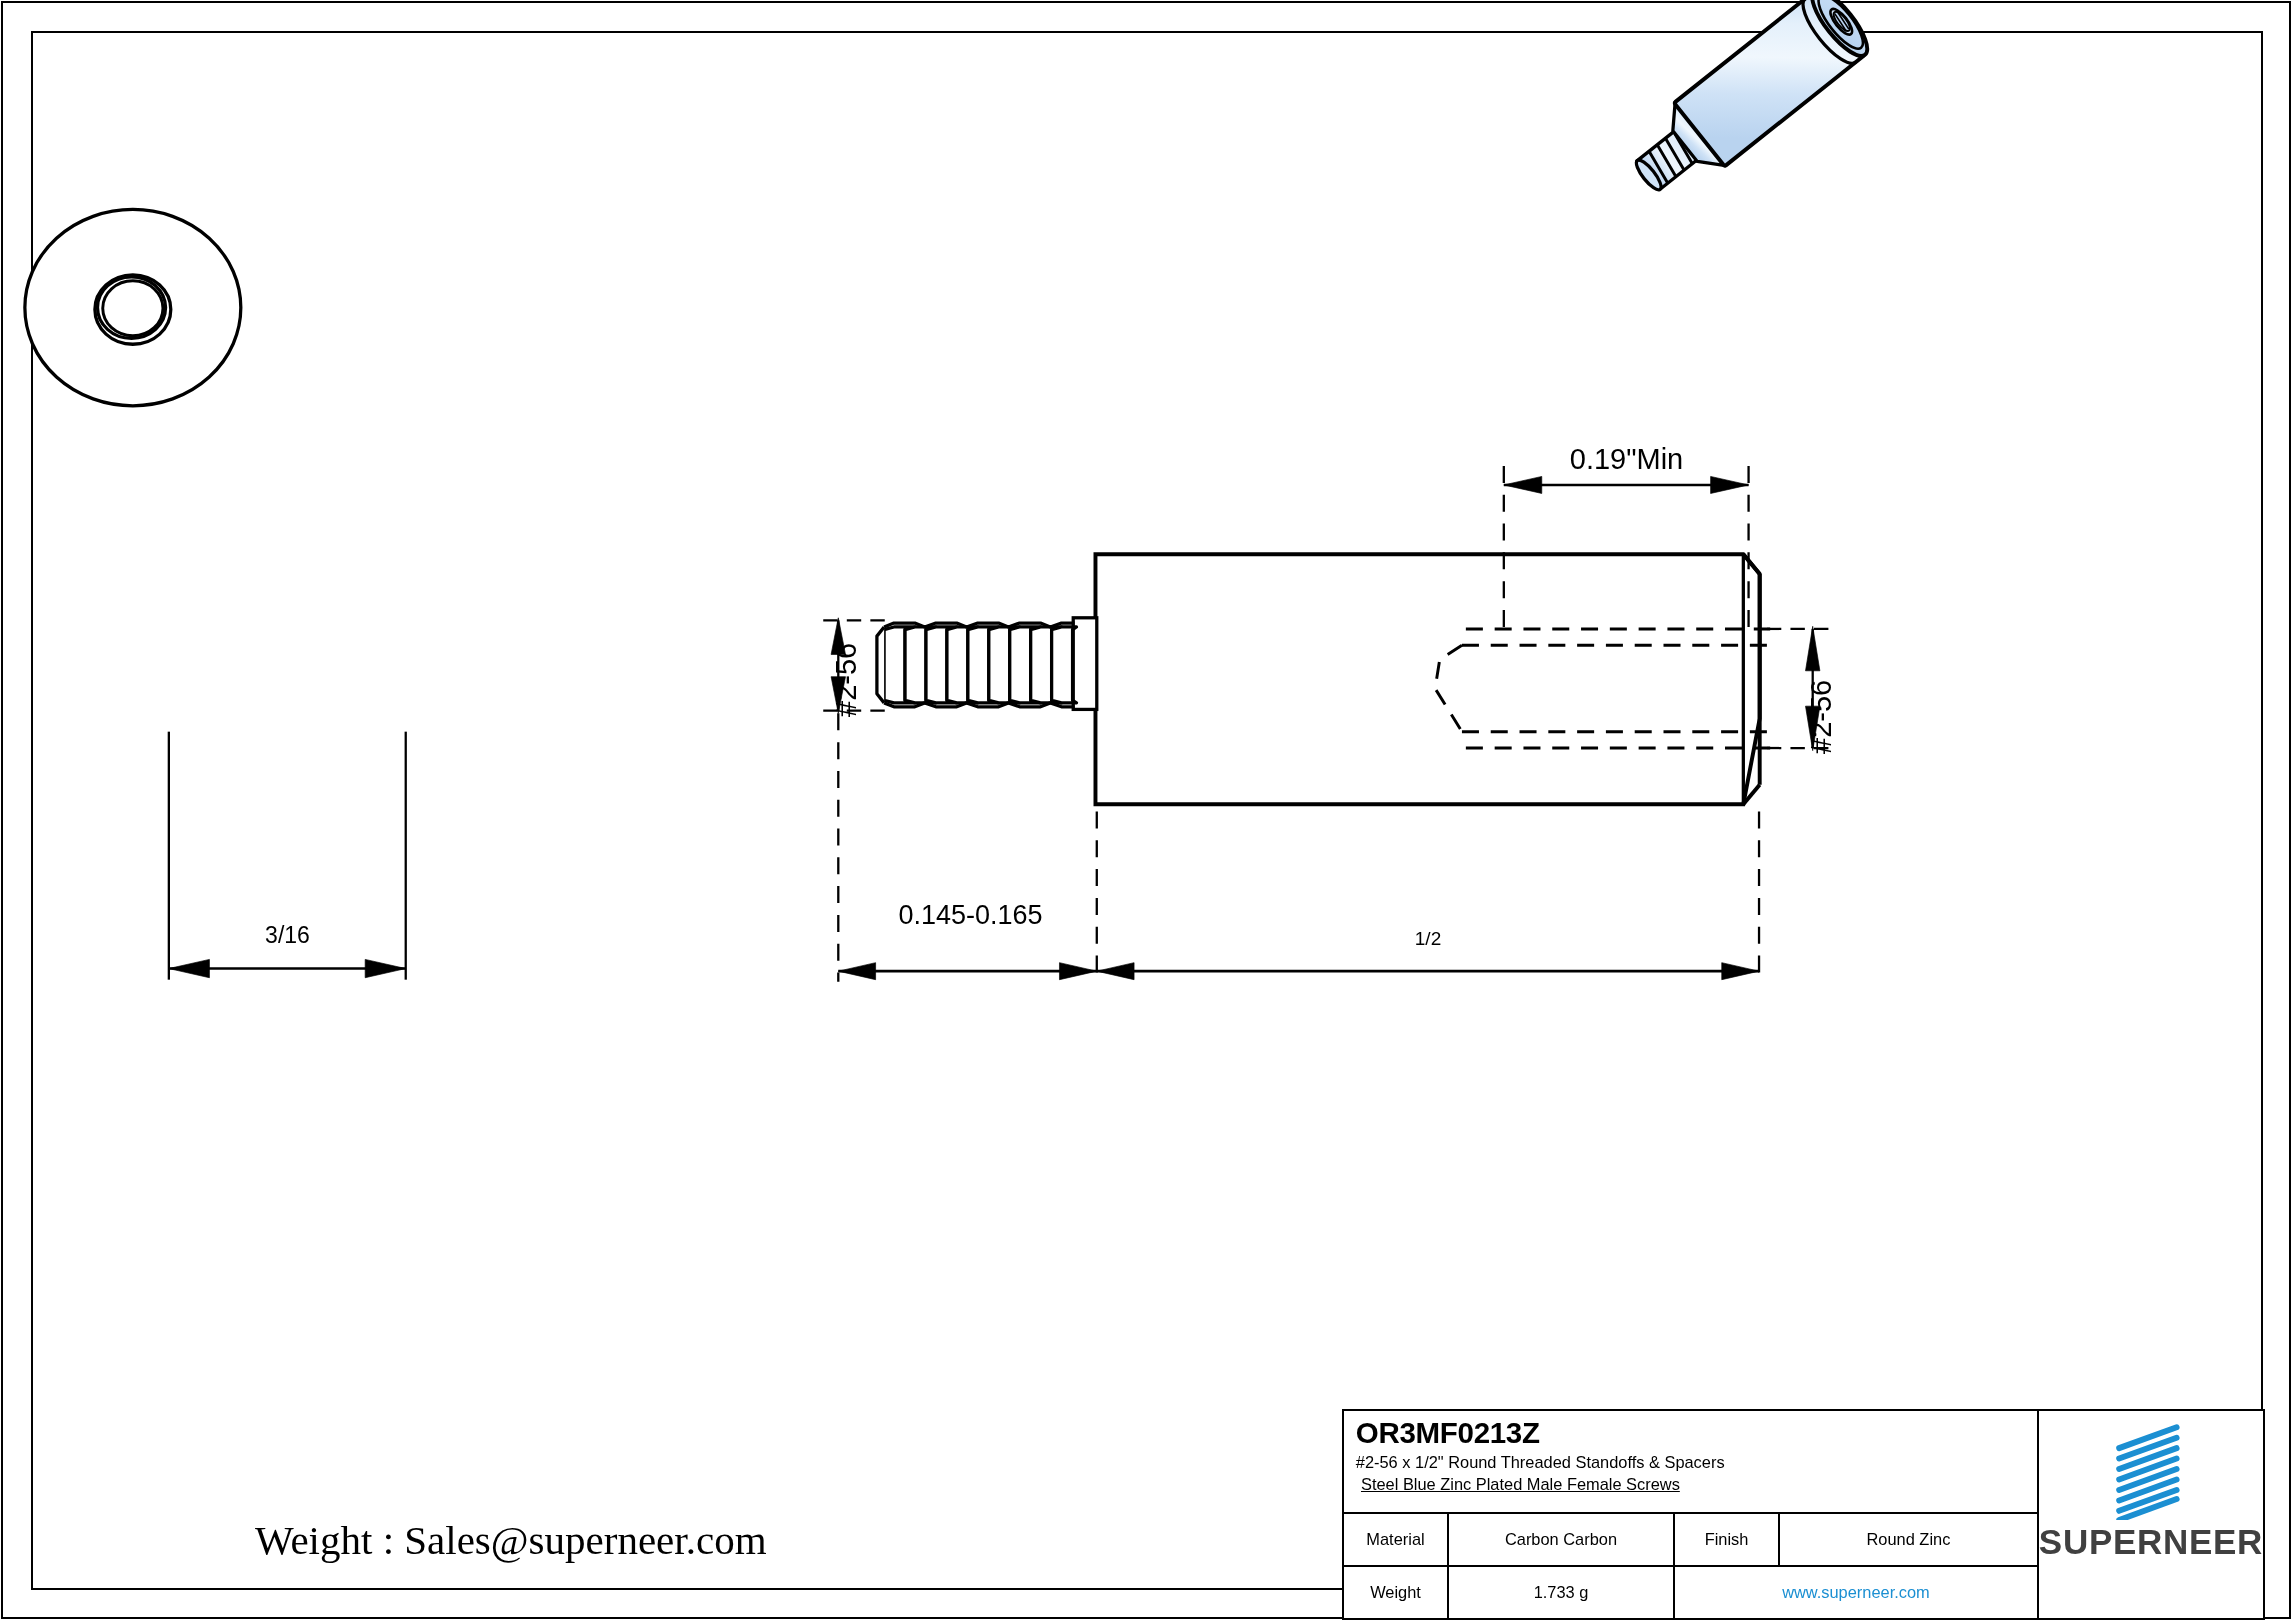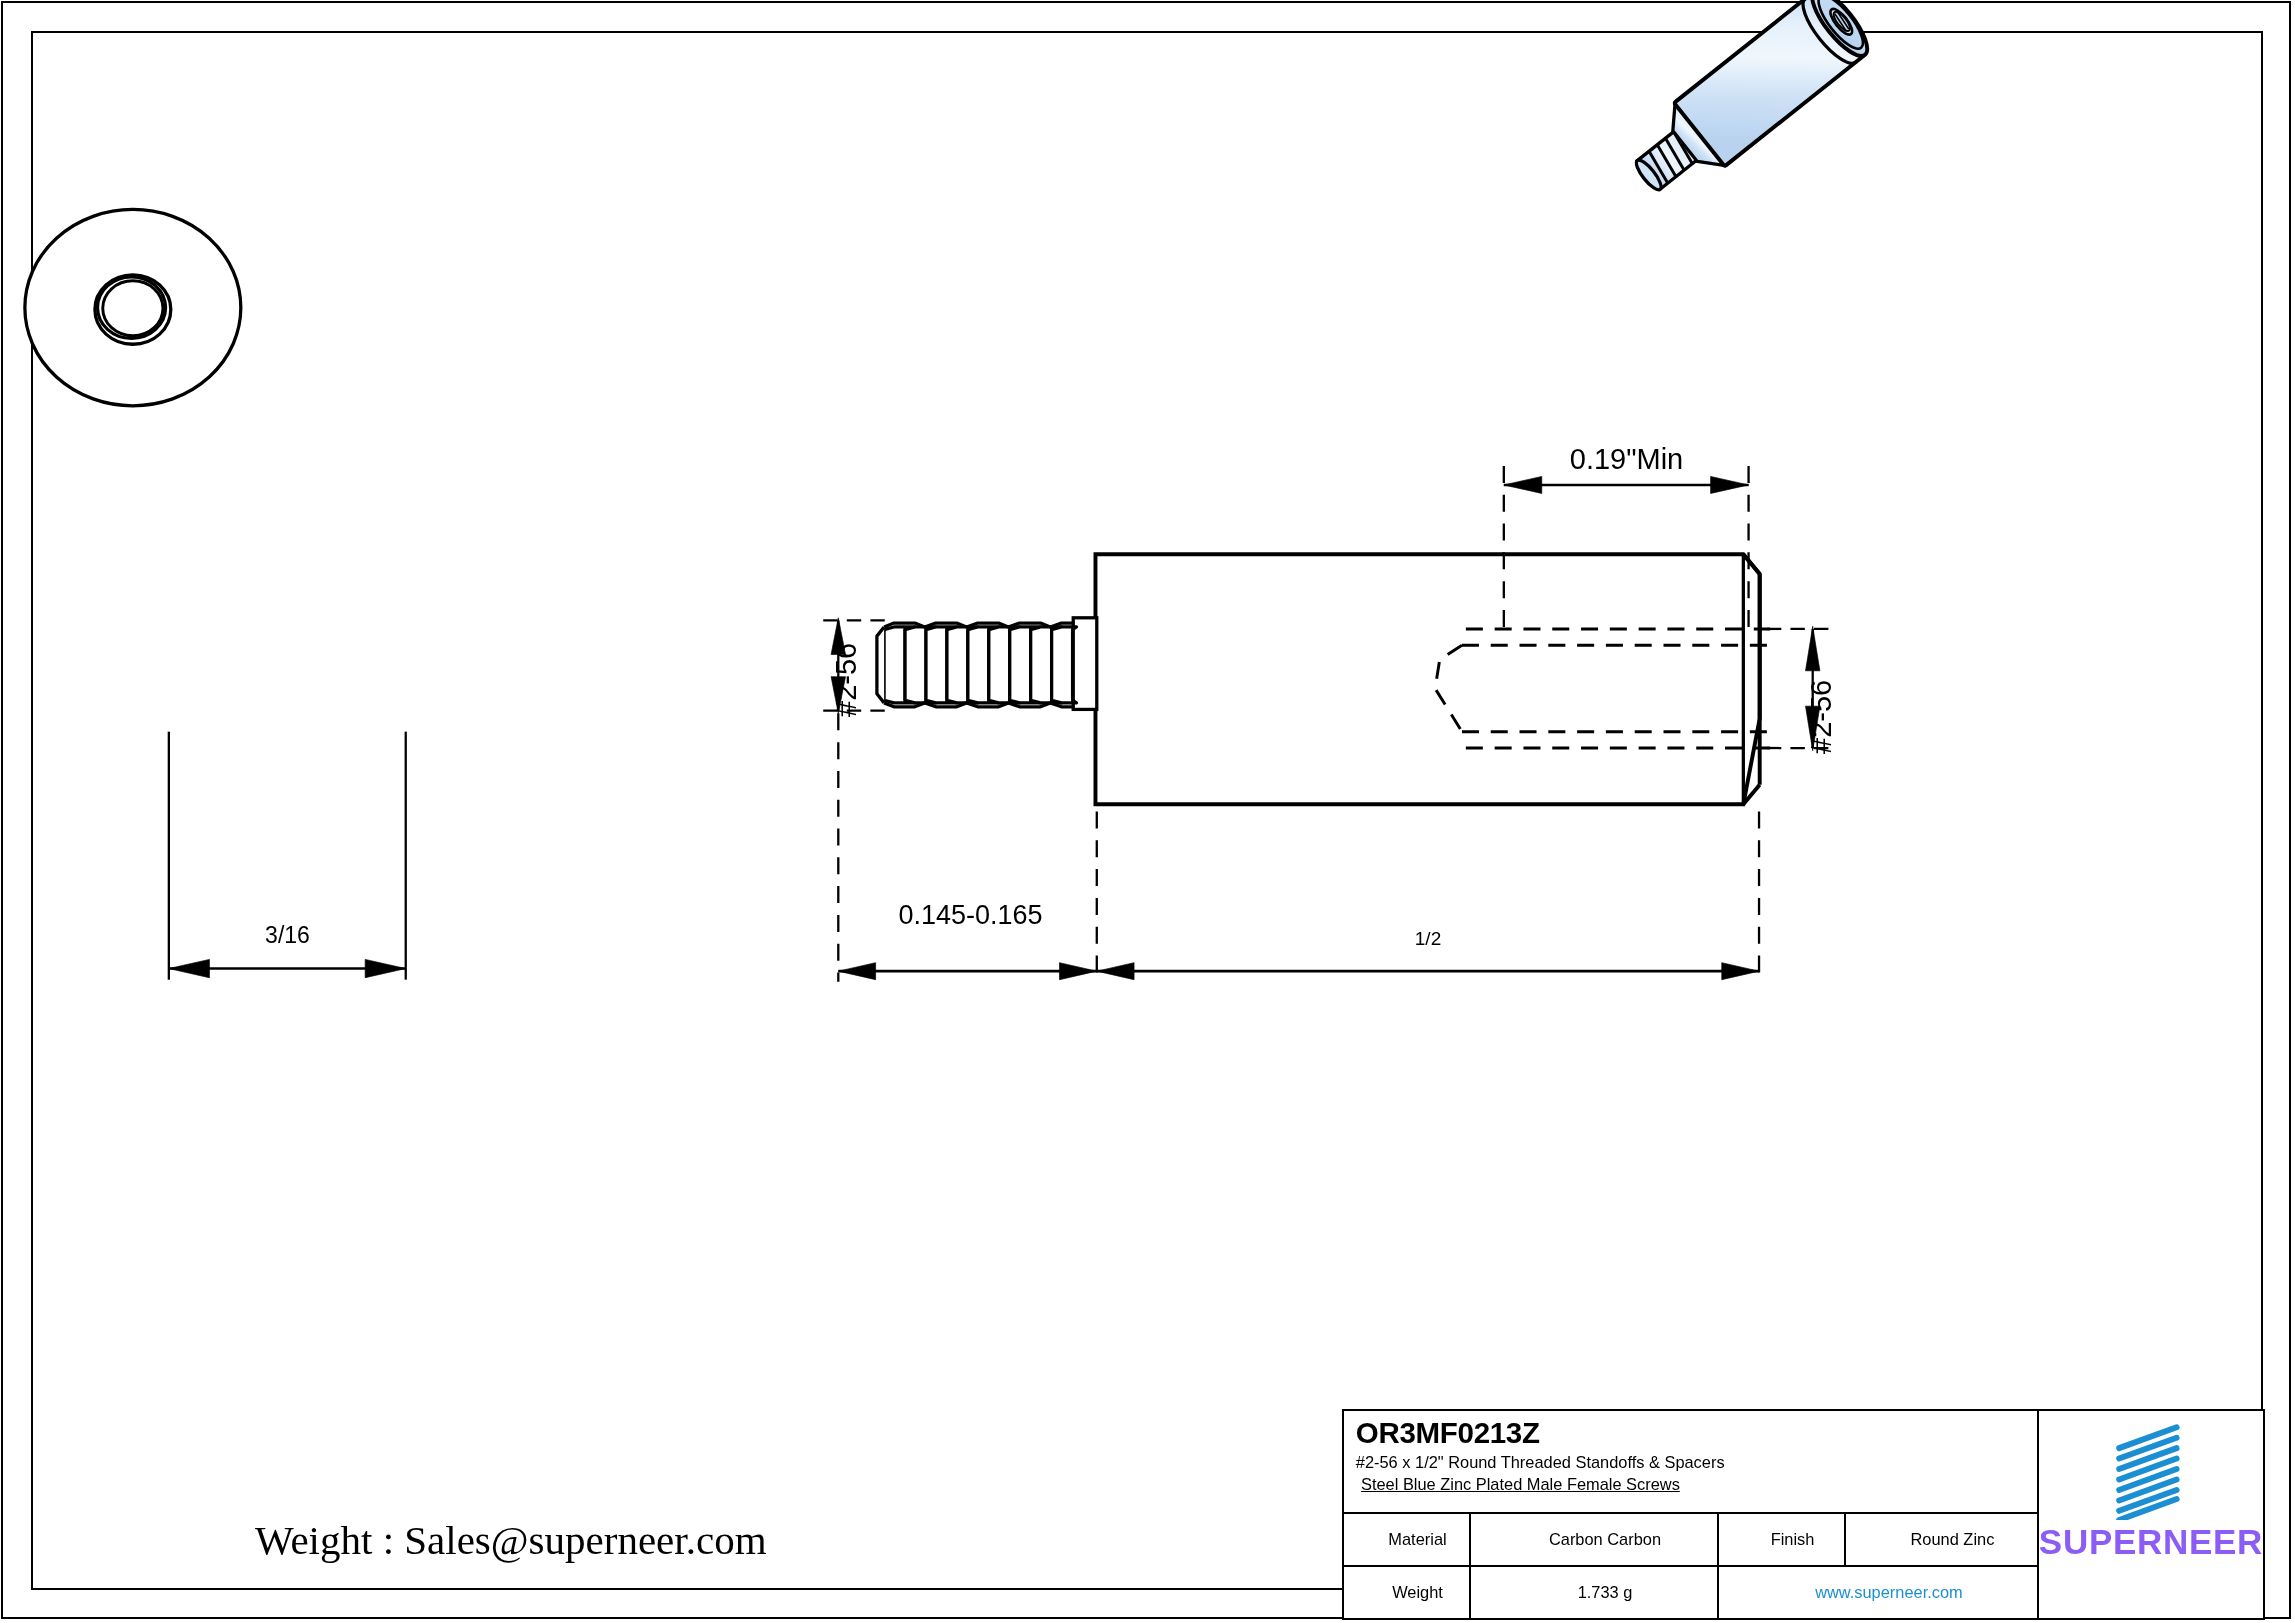"Material" .tb-cell { margin-left: 22px -> none }
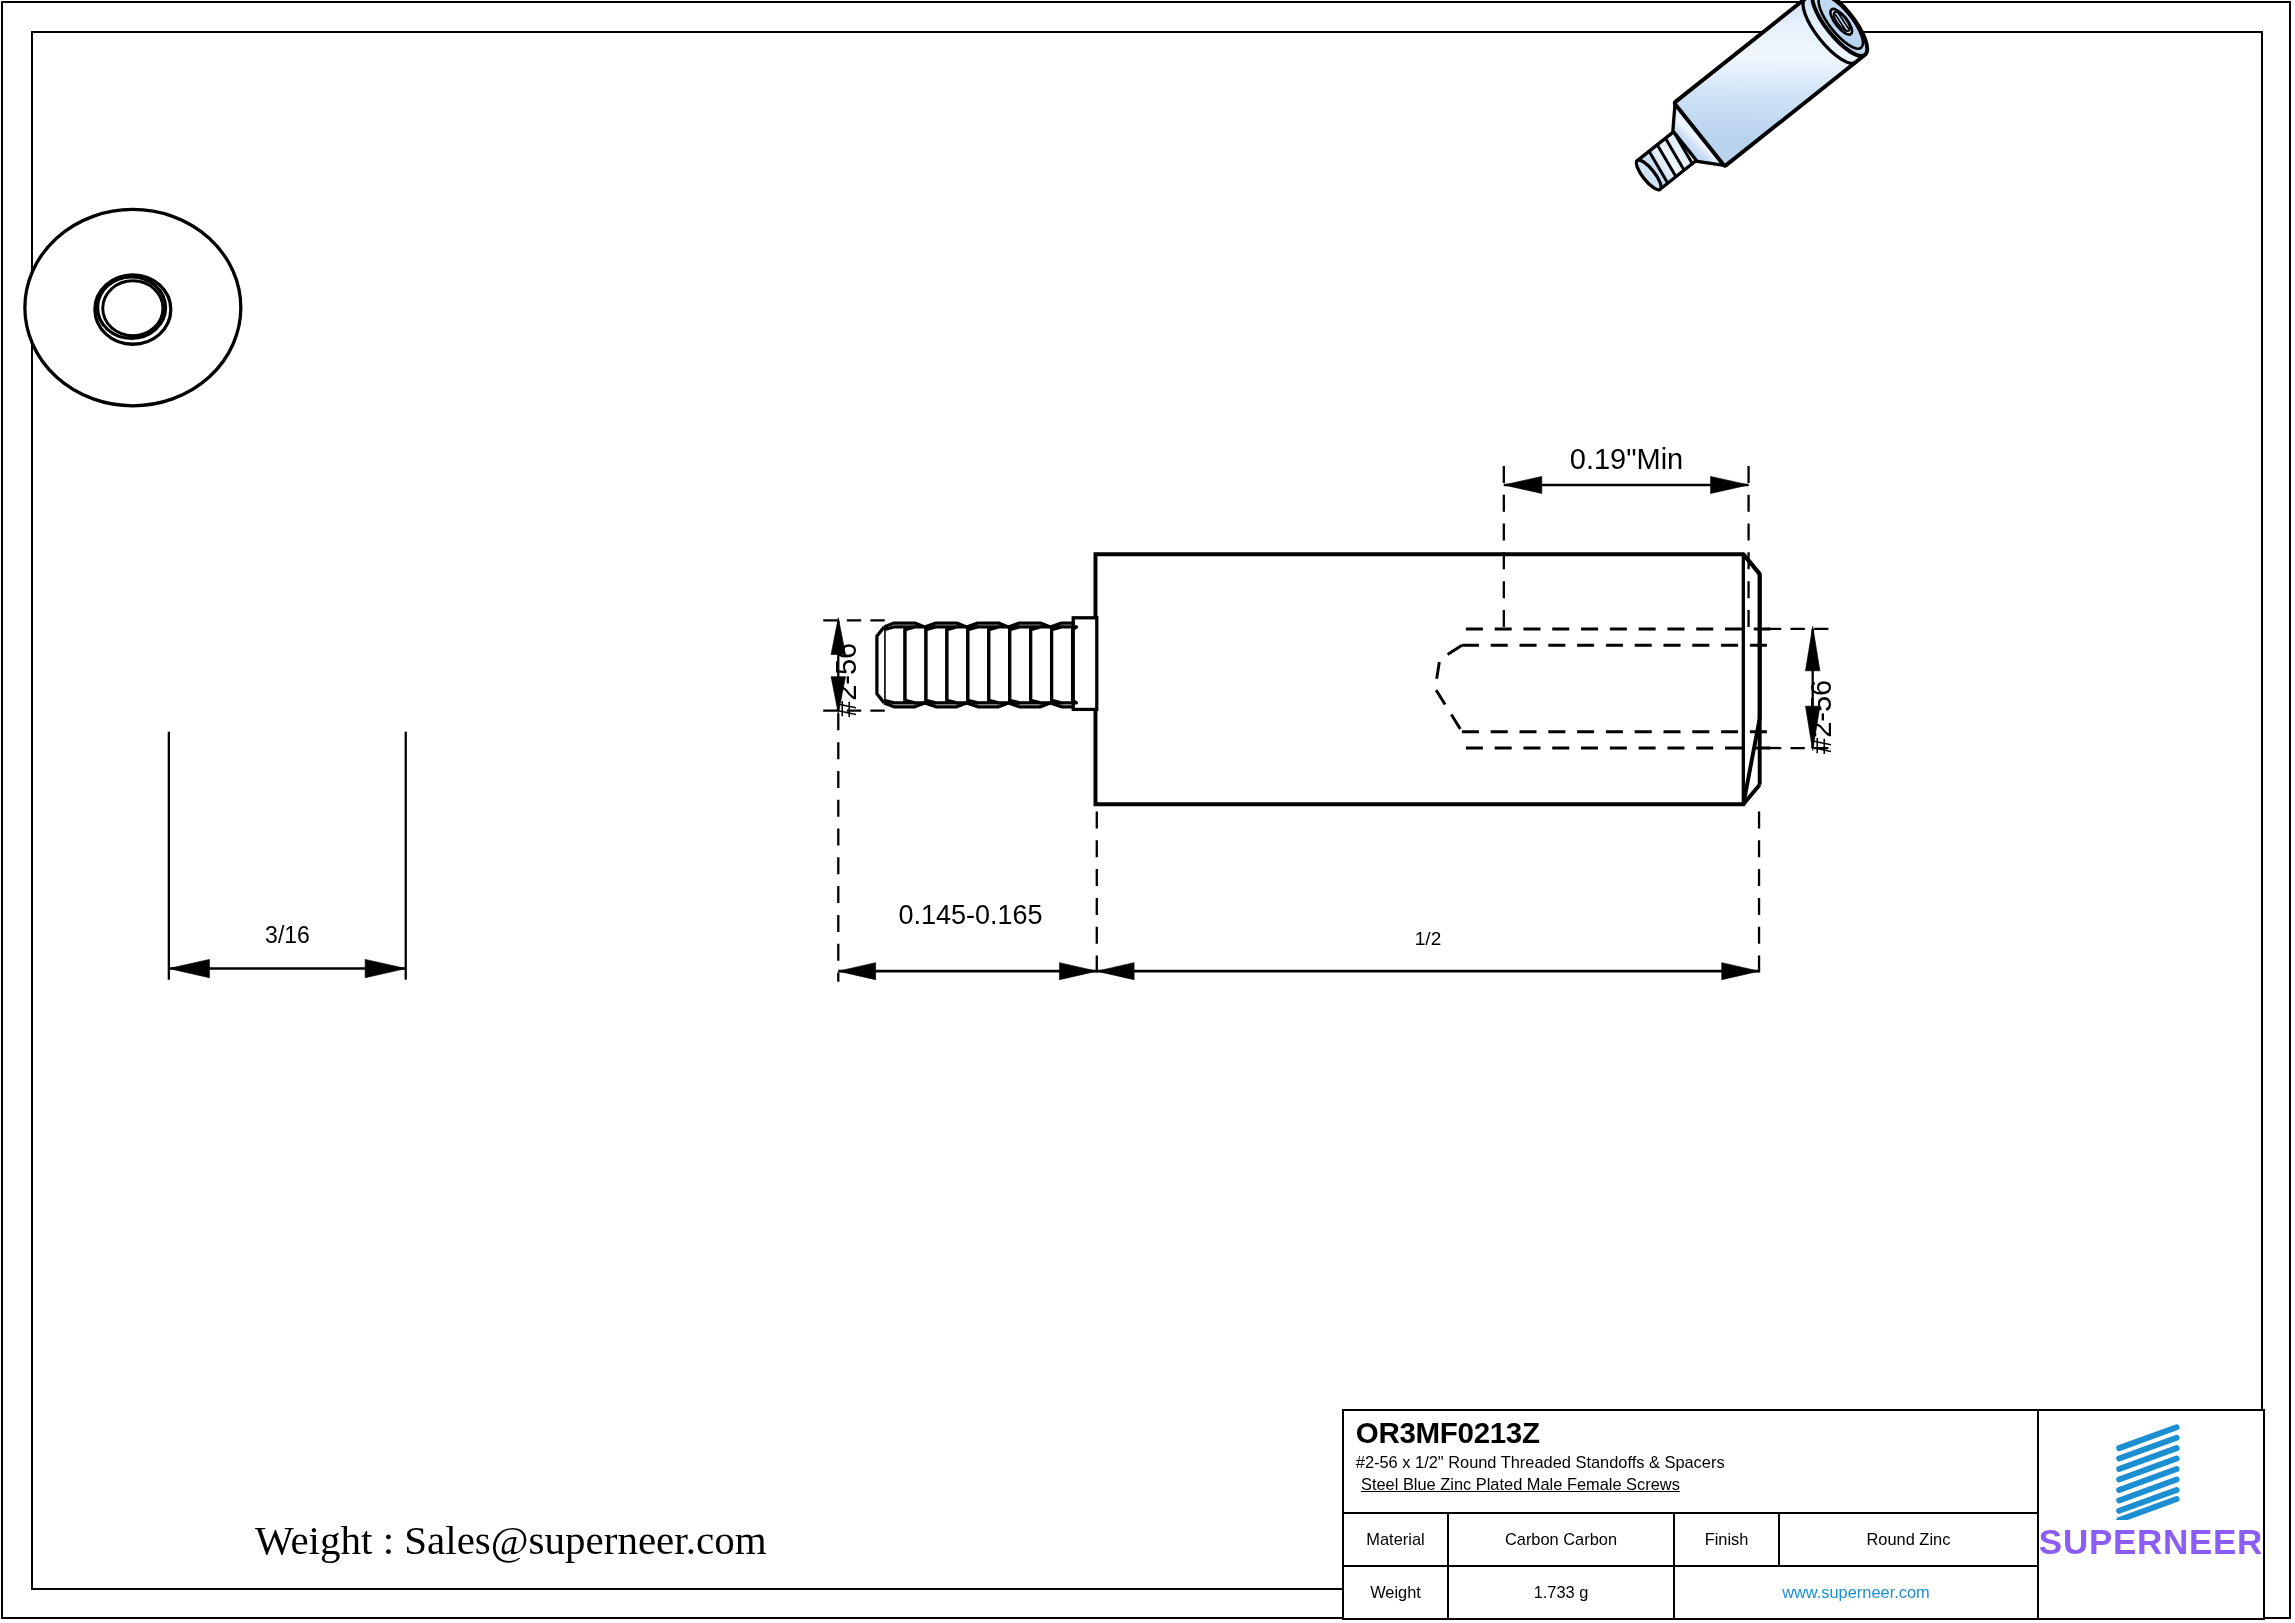"SUPERNEER" #logo-text { color: #8b5cf6 -> #404040 }
